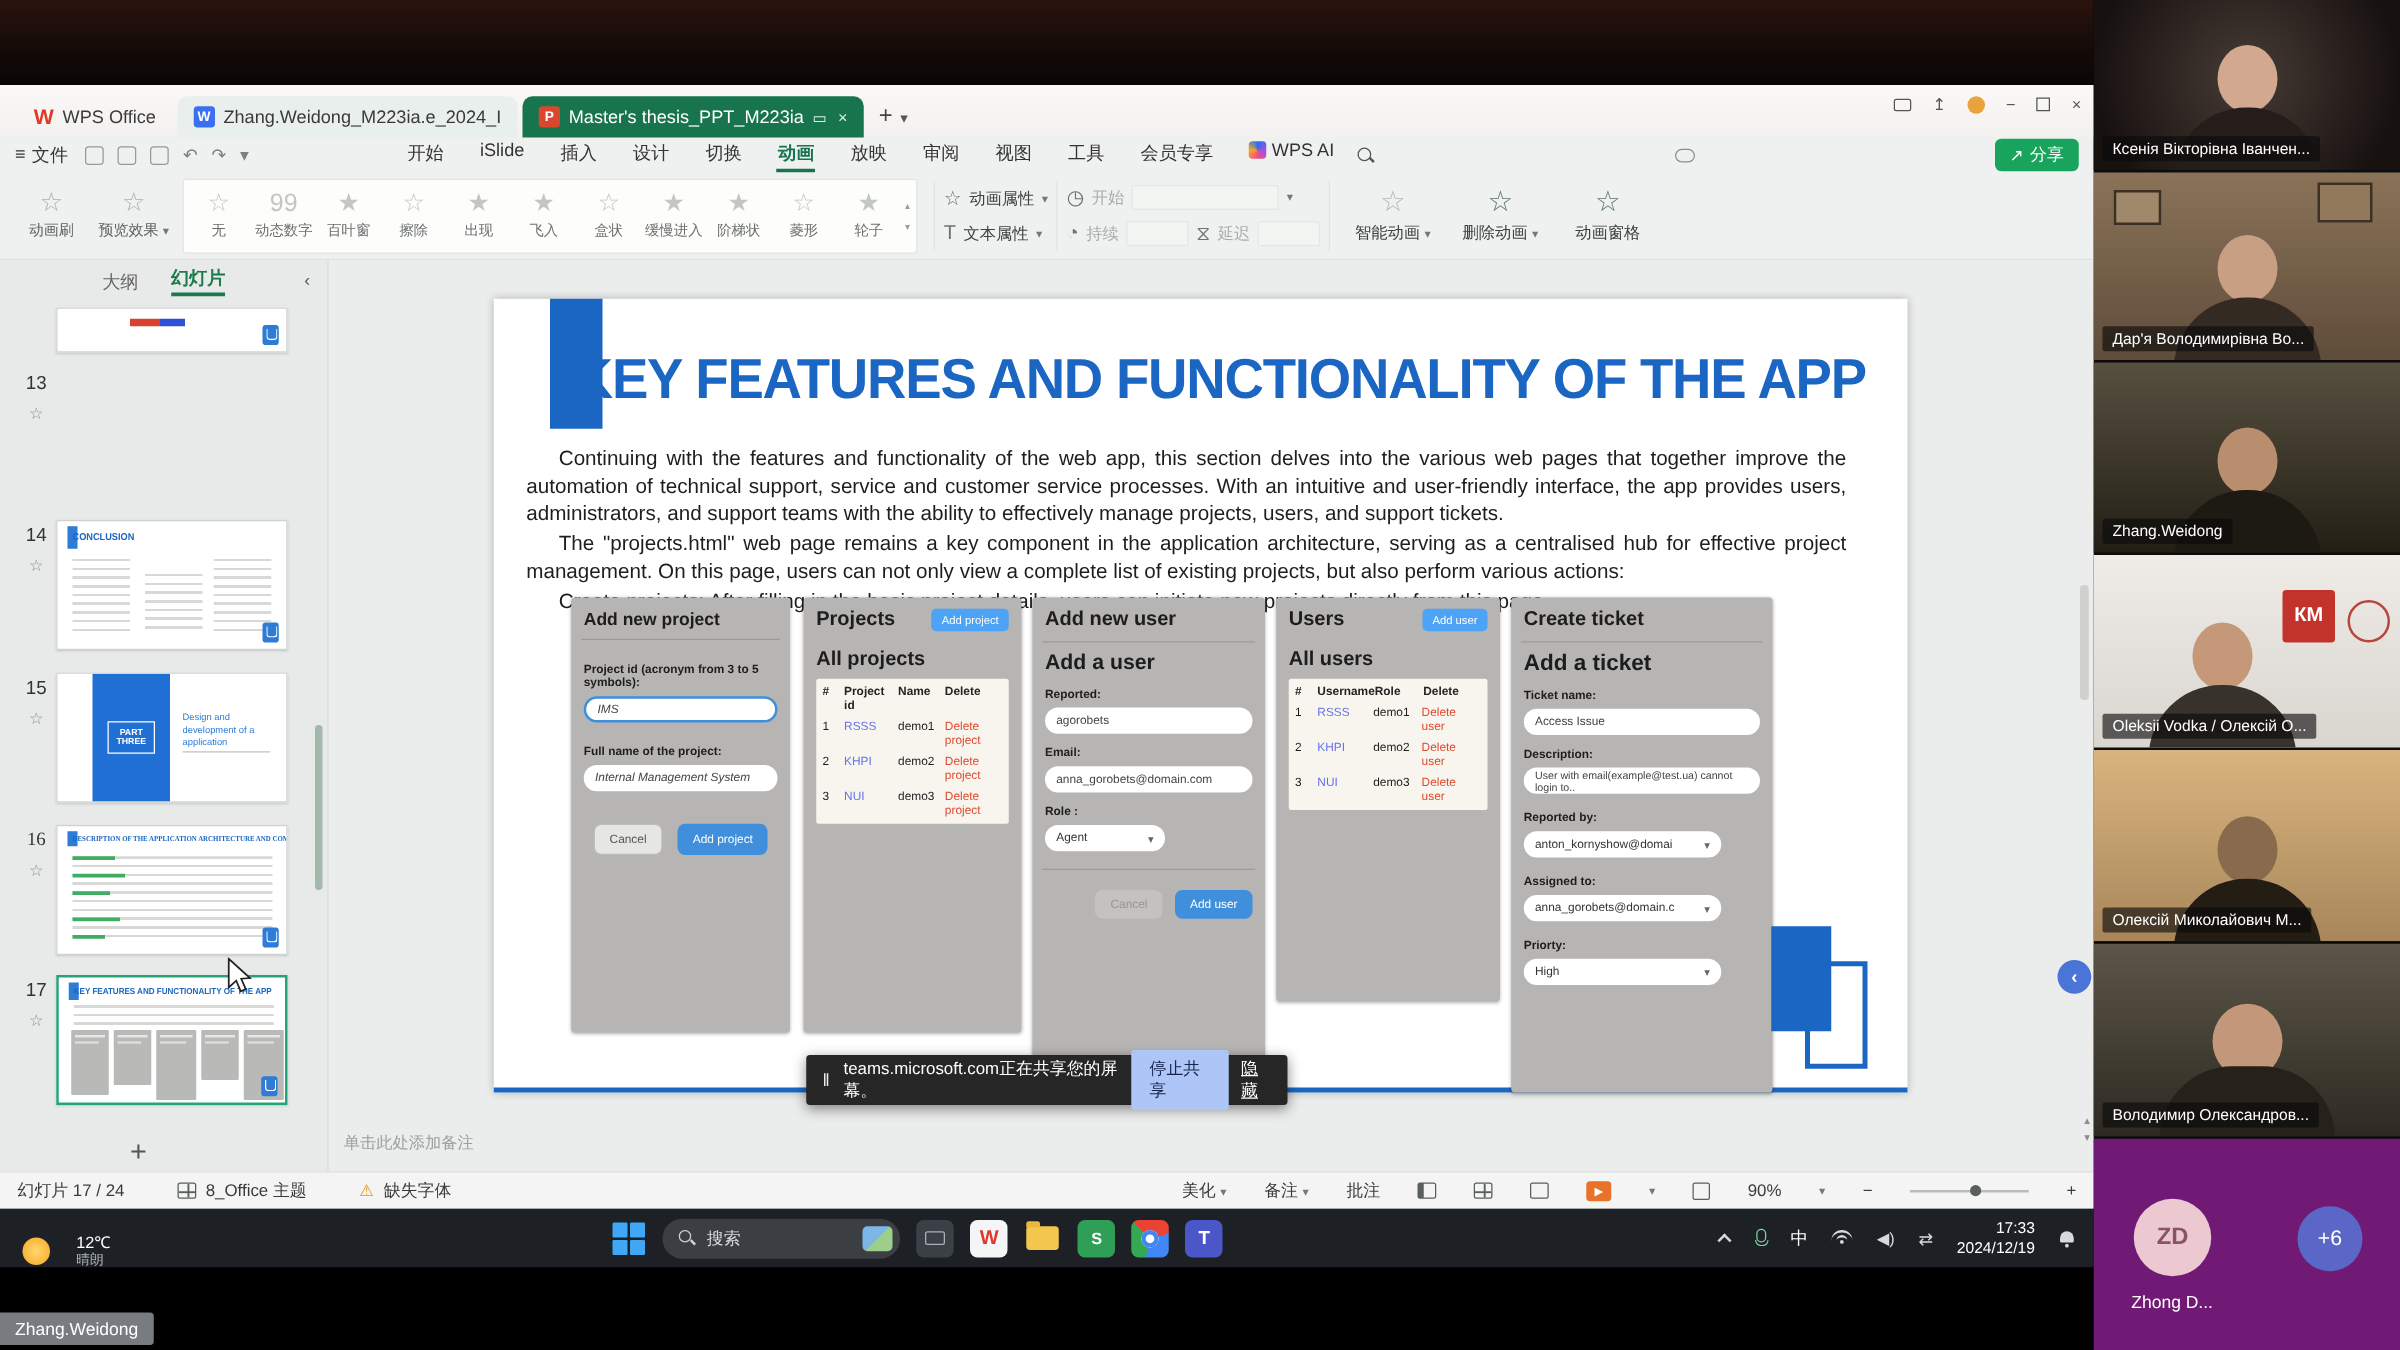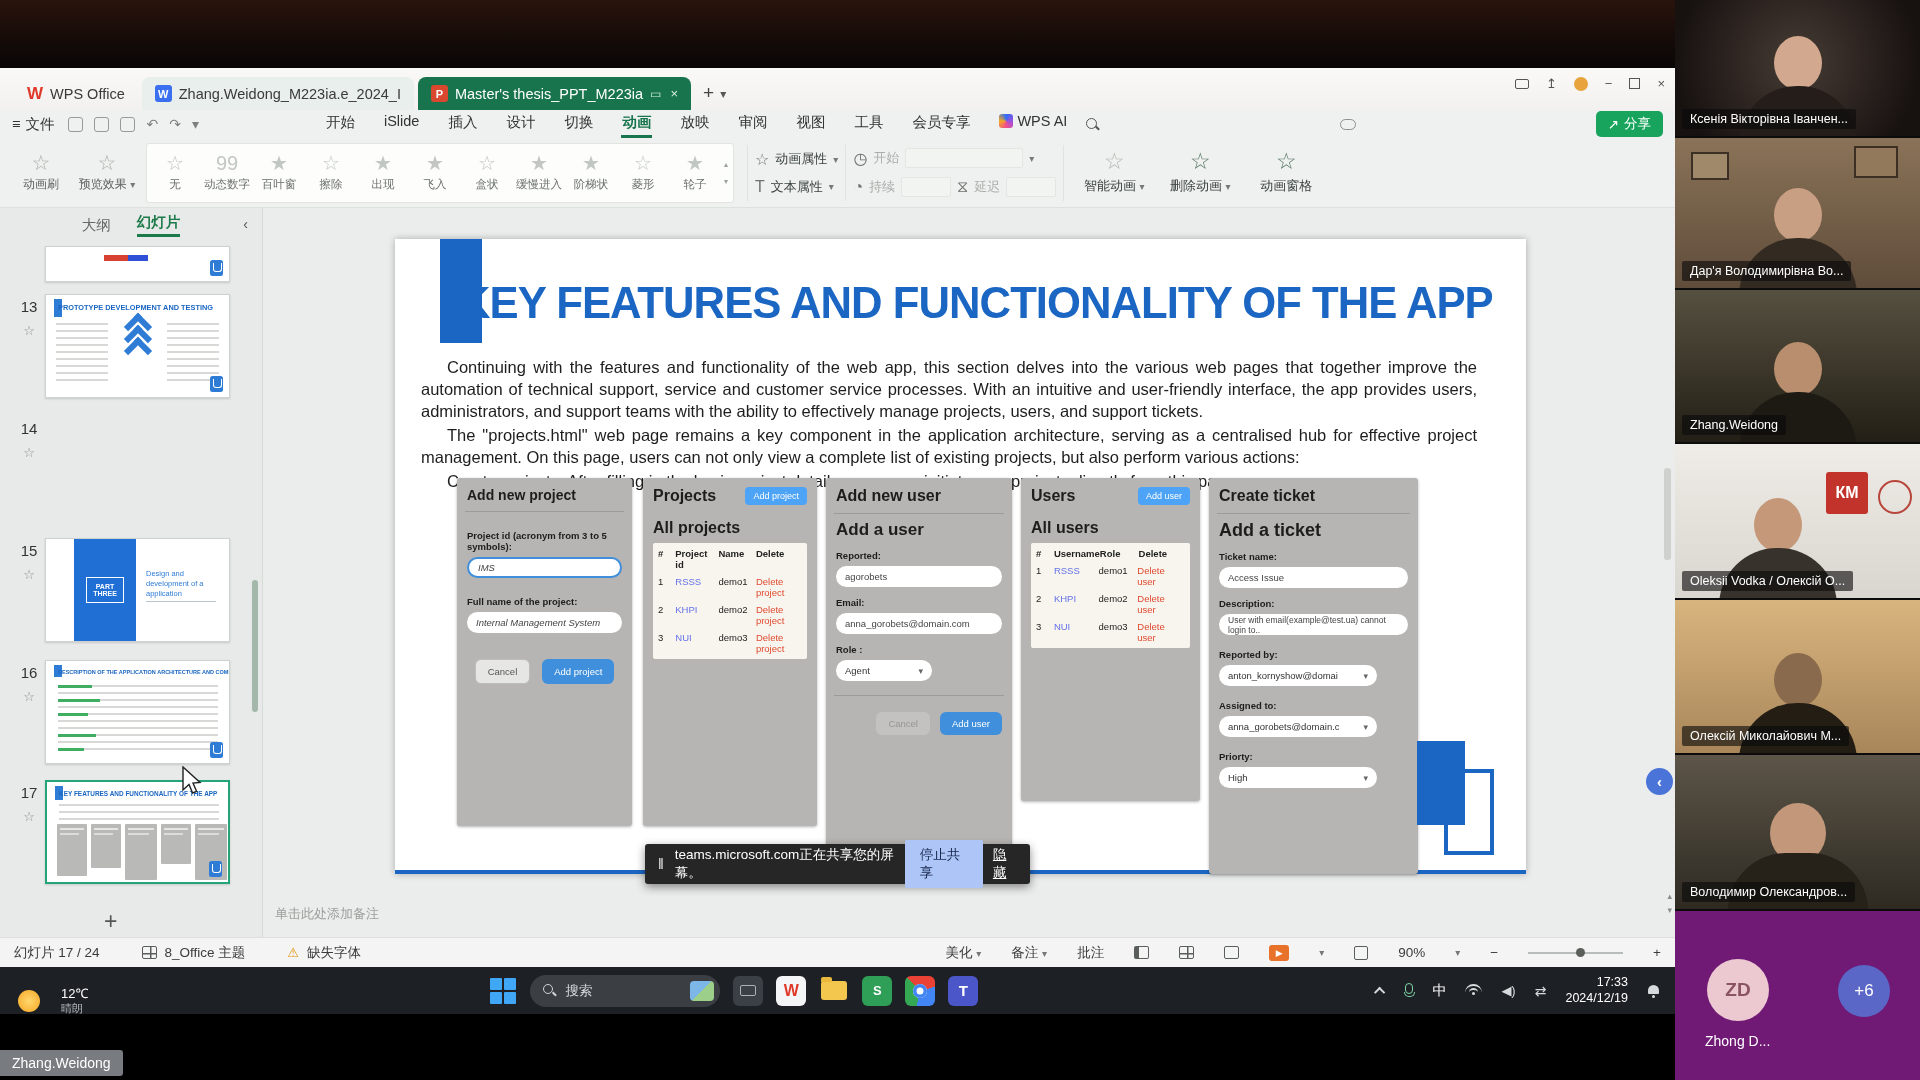"PROTOTYPE DEVELOPMENT AND TESTING" div.tbox { html: <div> <span></span> <span>PROTOTYPE DEVELOPMENT AND TESTING</span> <div></div> <div></div> <div> <div></div> <div></div> <div></div> </div> <span></span> </div> -> none }
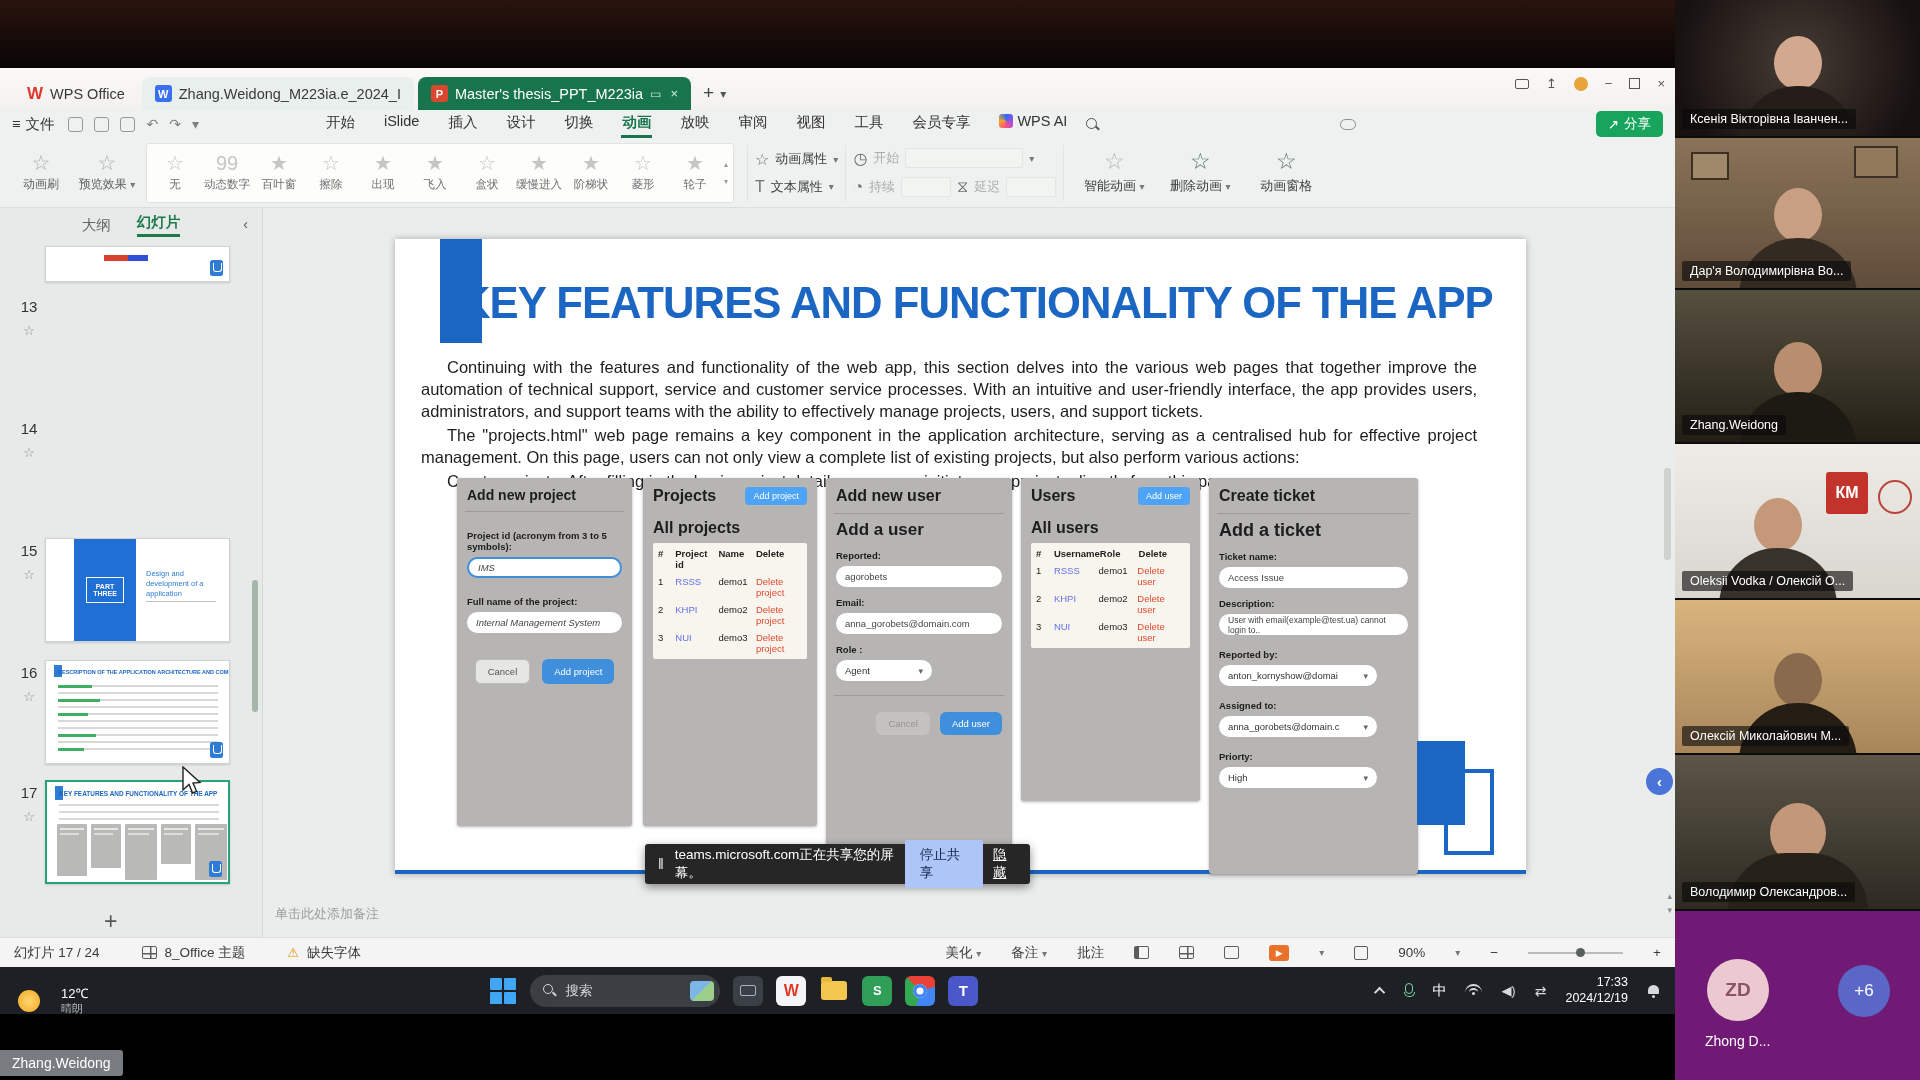"CONCLUSION" div.tbox { html: none -> <div> <span></span> <span>CONCLUSION</span> <div></div> <div></div> <div></div> <span></span> </div> }
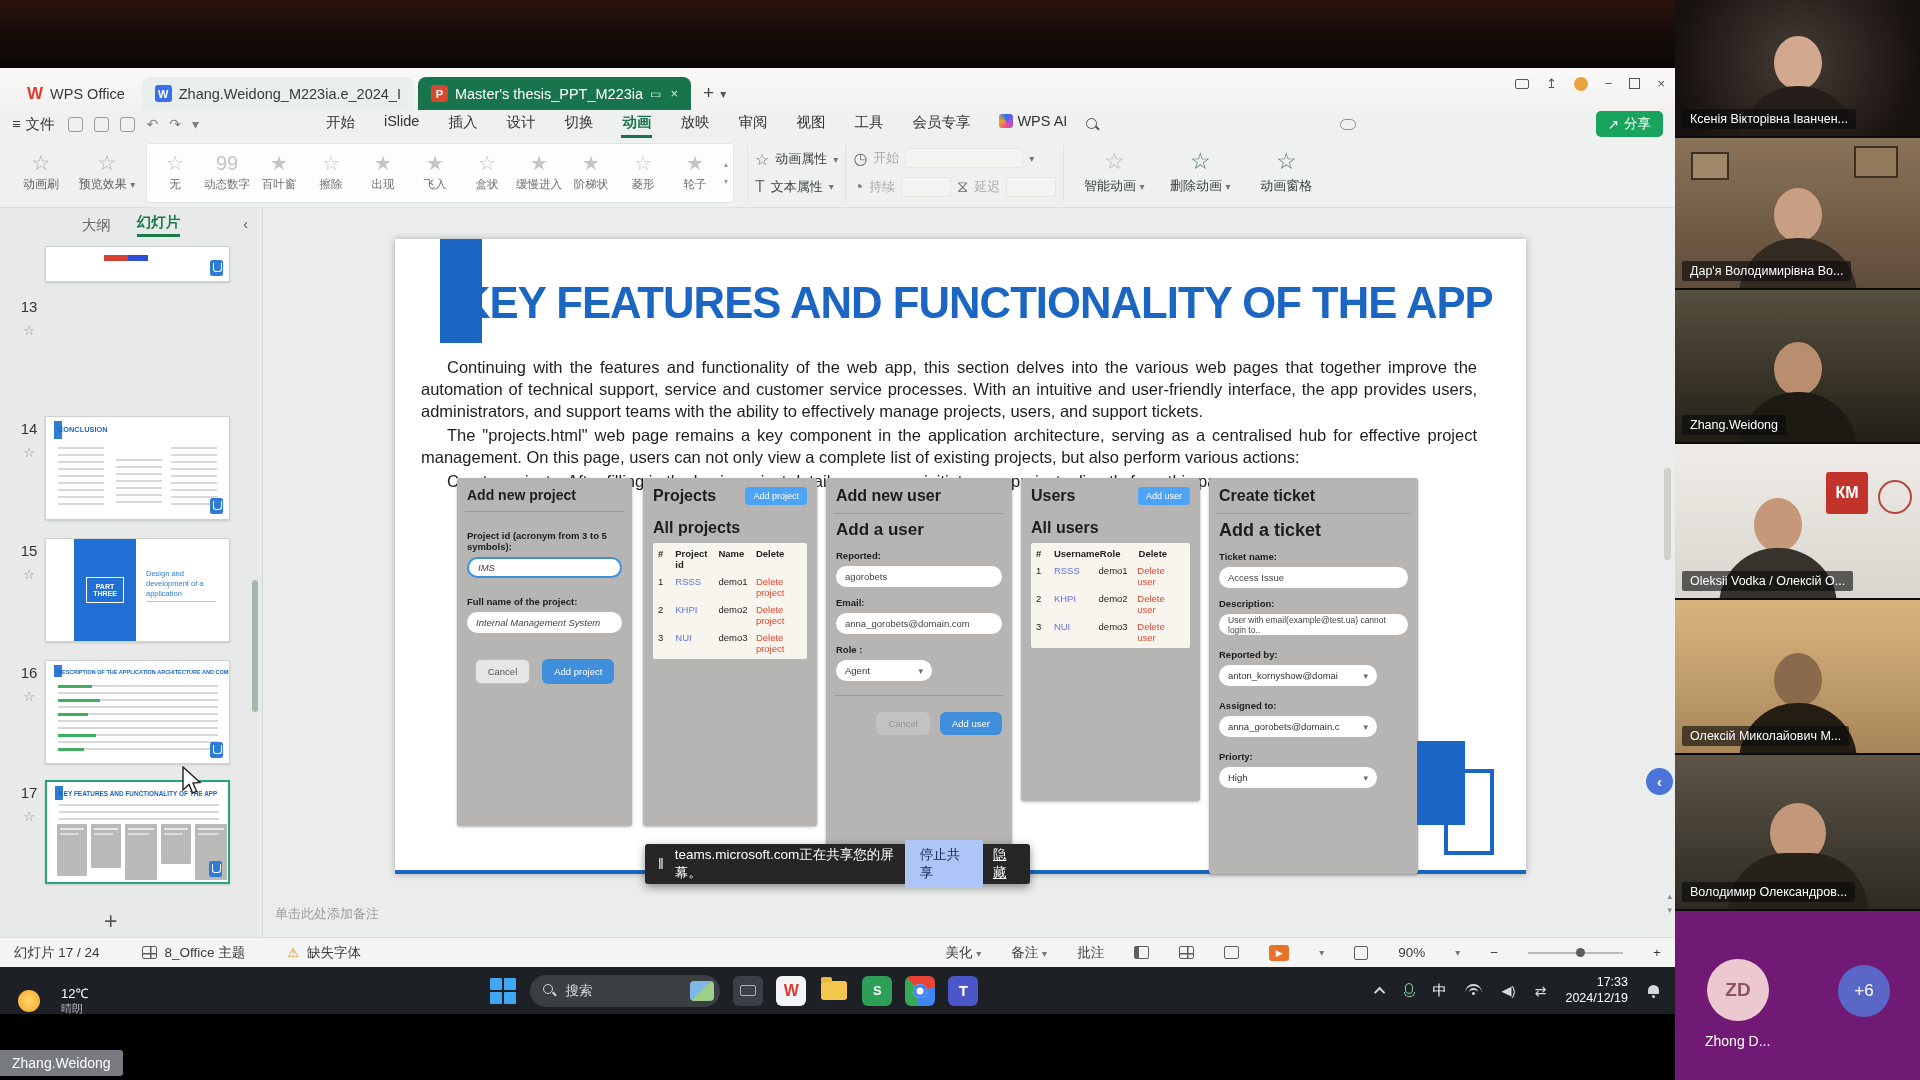"16" div.trowthumb { font-family: none -> Liberation Serif, serif }
